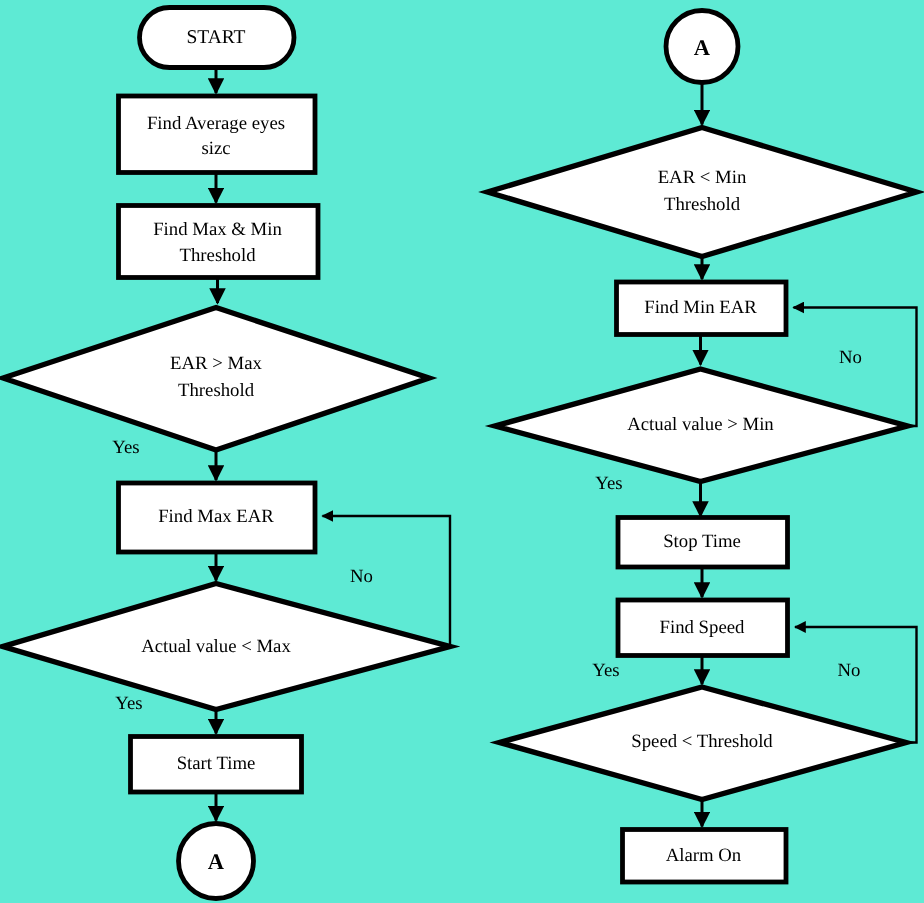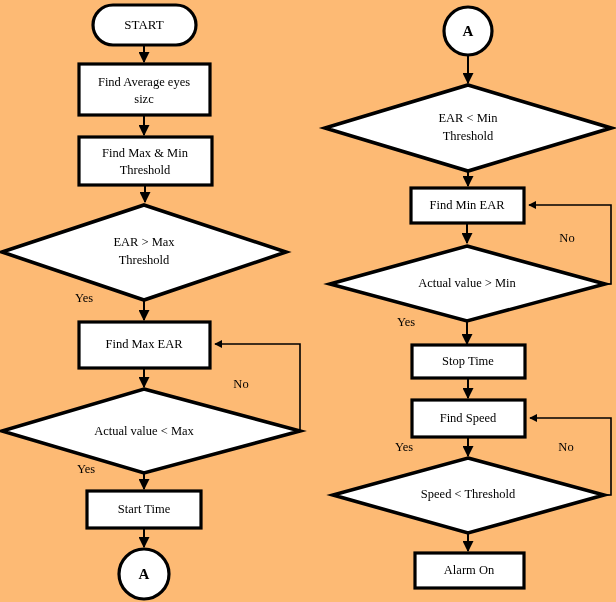"START" #flowchart-root { background: #fdba74 -> #5eead4 }
